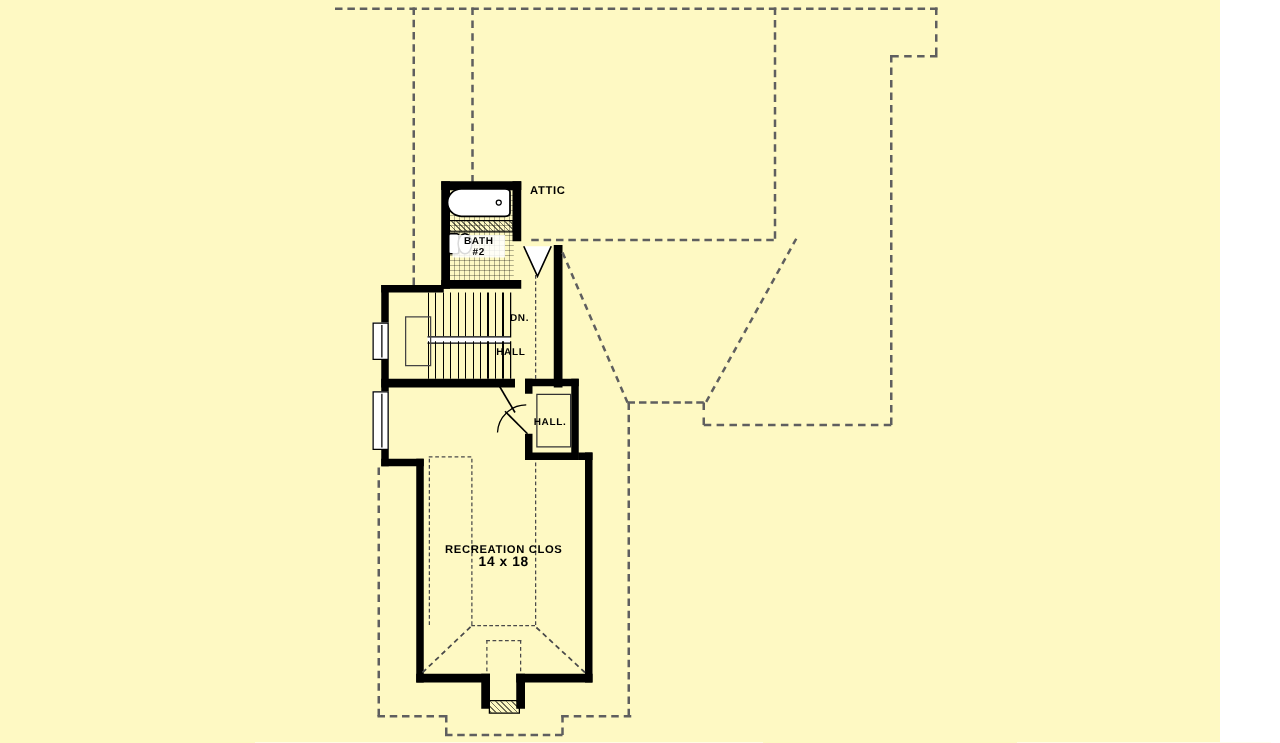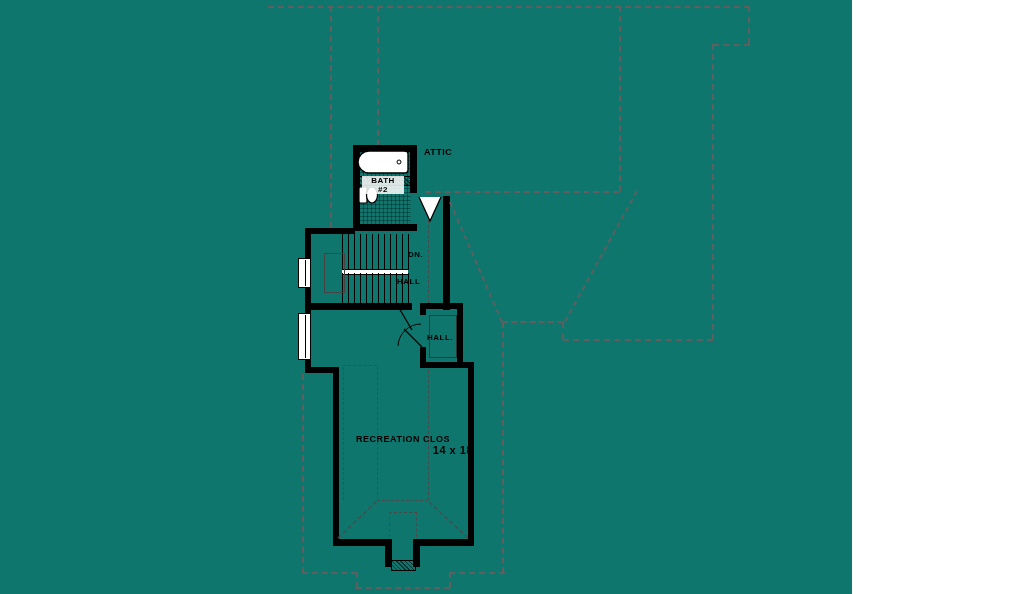"ATTIC" .plan { background: #0f766e -> #fef9c3; width: 852px -> 976px }
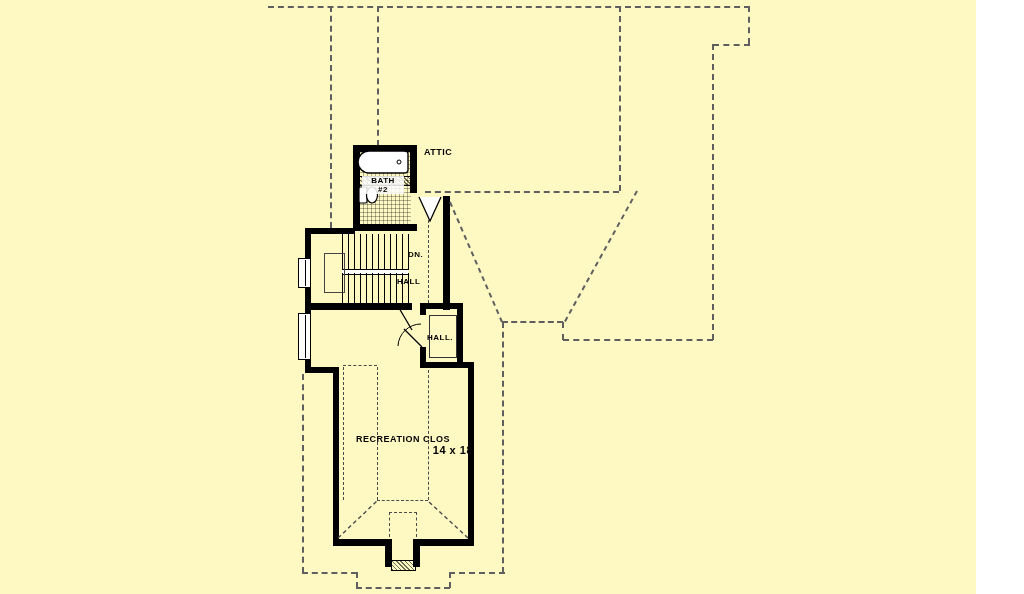"BATH" div.label { top: 176px -> 188px }
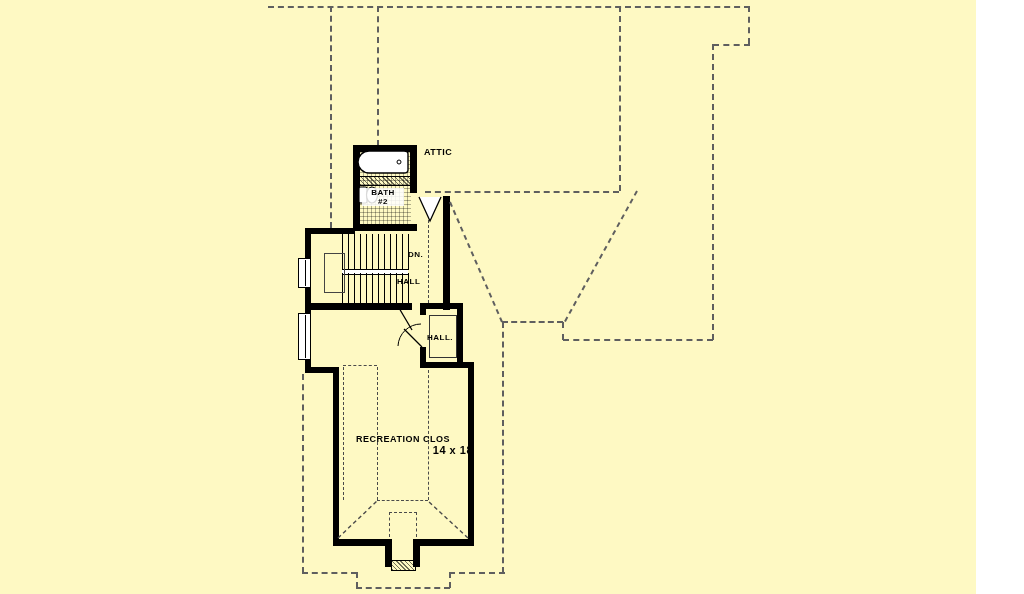"14 x 18" div { text-align: right -> none }
